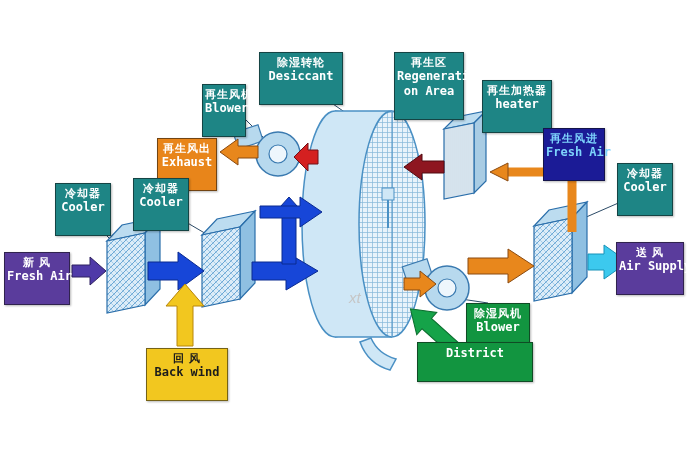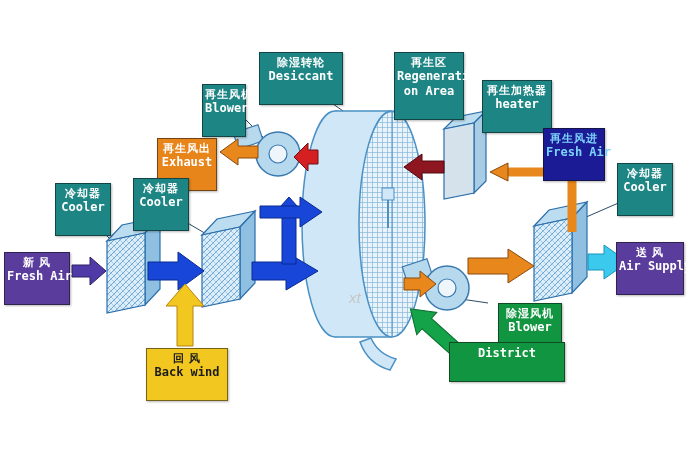"除湿风机" .green { margin-left: 32px -> none }
